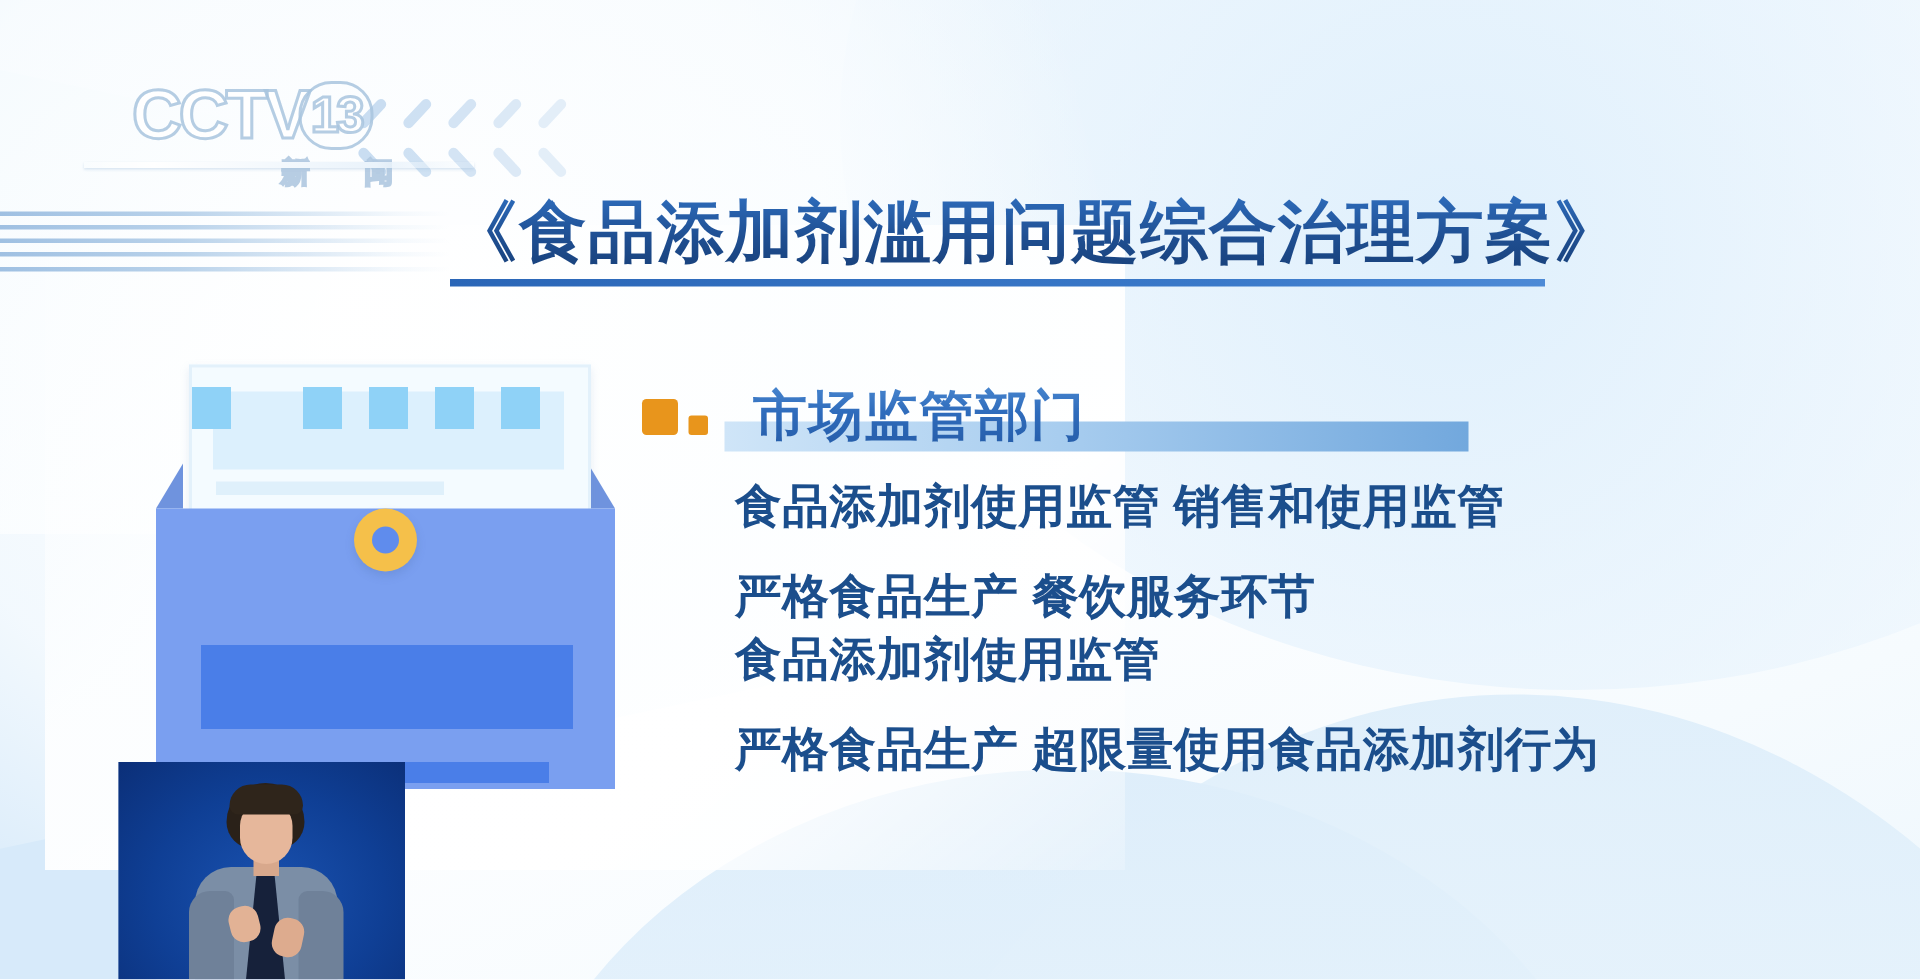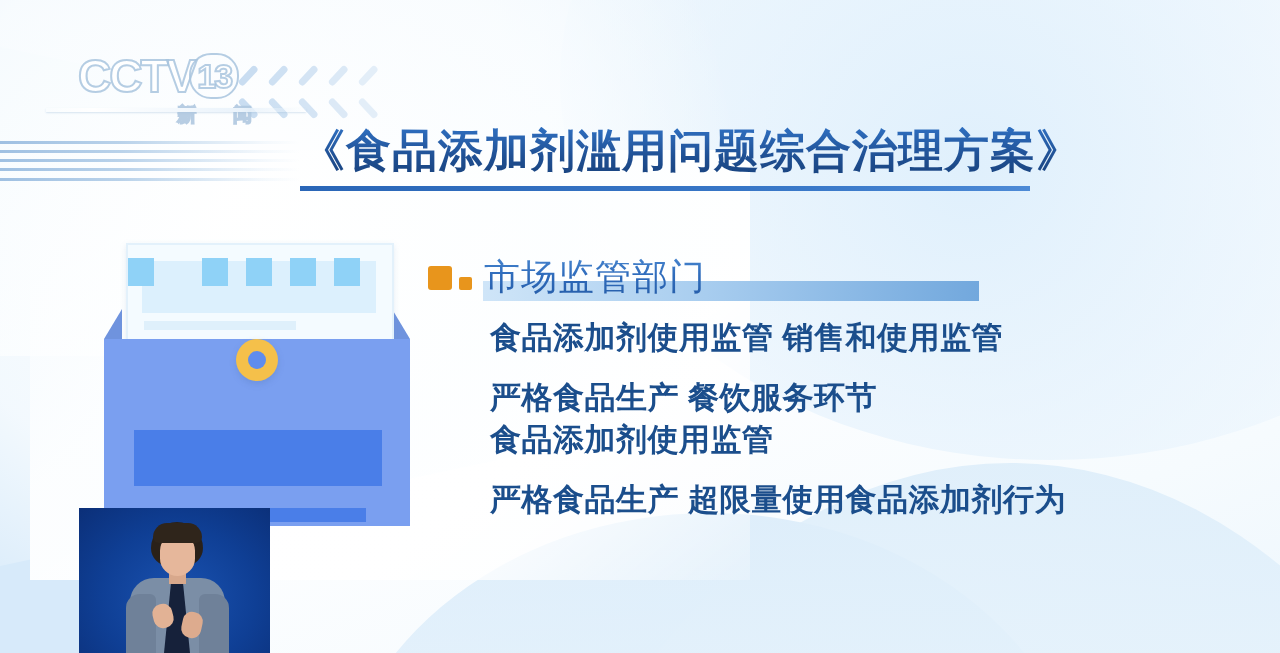"CCTV13" .logo { left: 78px -> 88px }
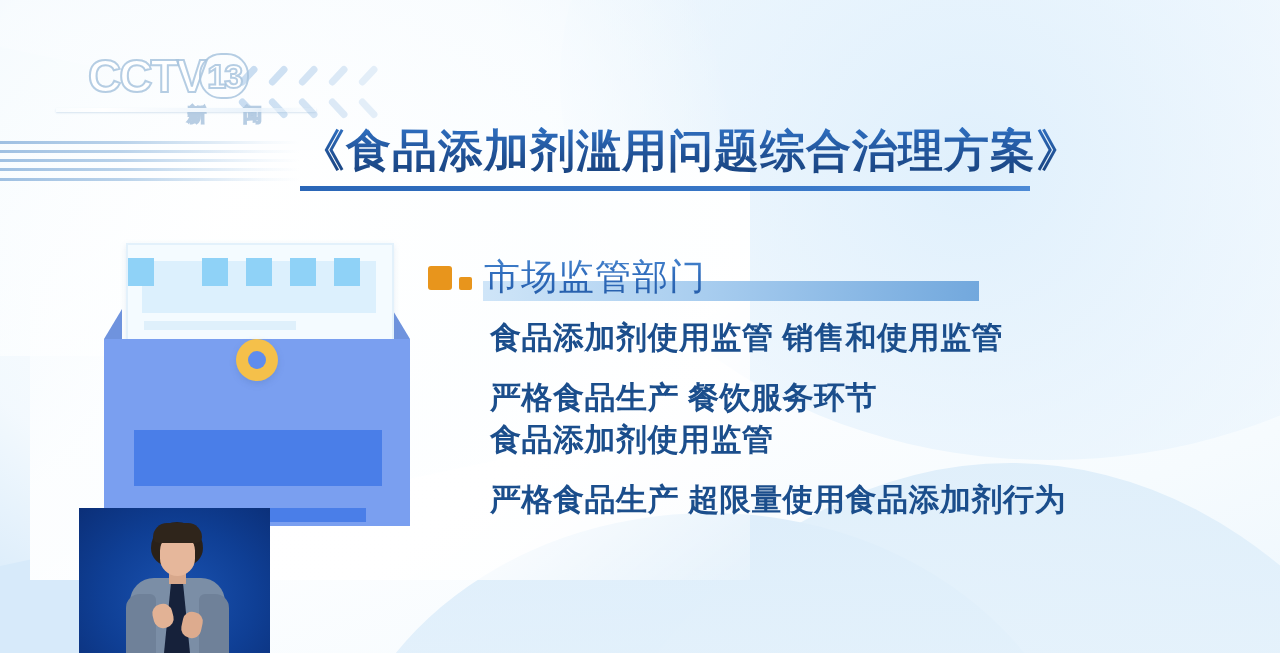"《食品添加剂滥用问题综合治理方案》" .headline { font-family: Liberation Mono, monospace -> Liberation Sans, sans-serif }
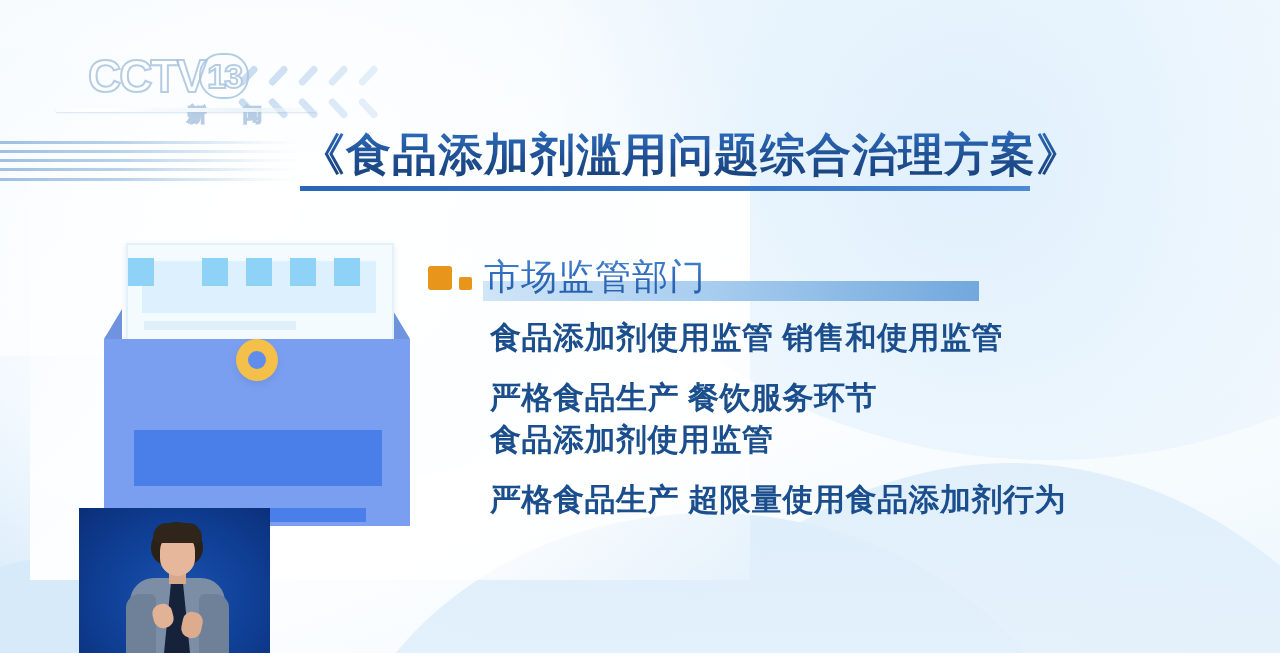"市场监管部门" .sect-title { font-weight: normal -> bold; left: 56px -> 74px }
